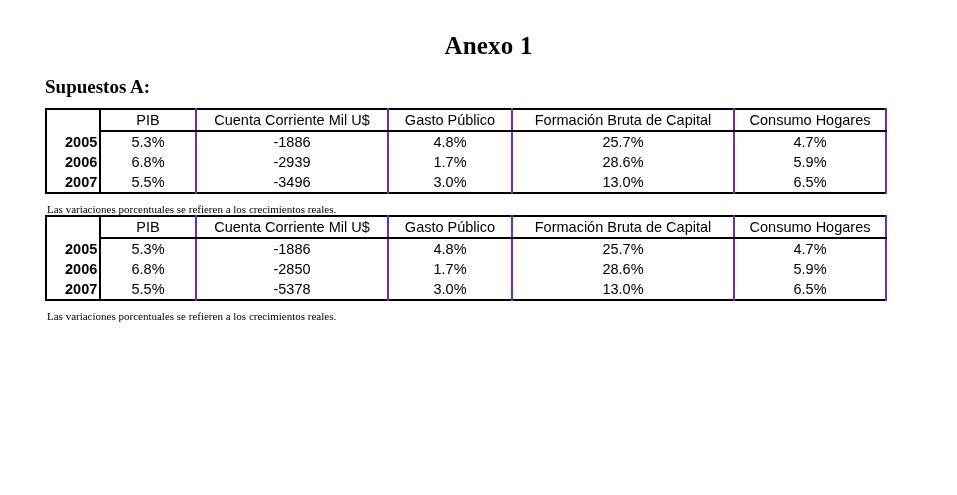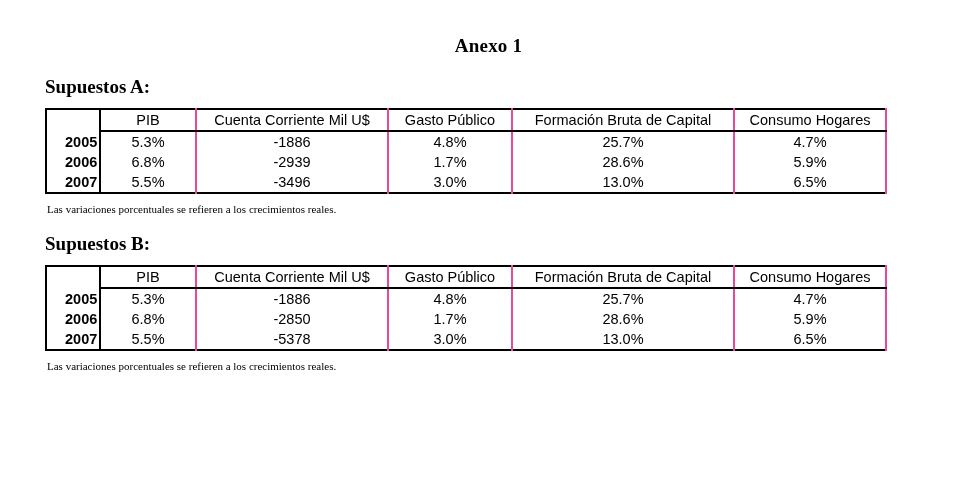"Anexo 1" .title-line1 { font-size: 19px -> 25px }
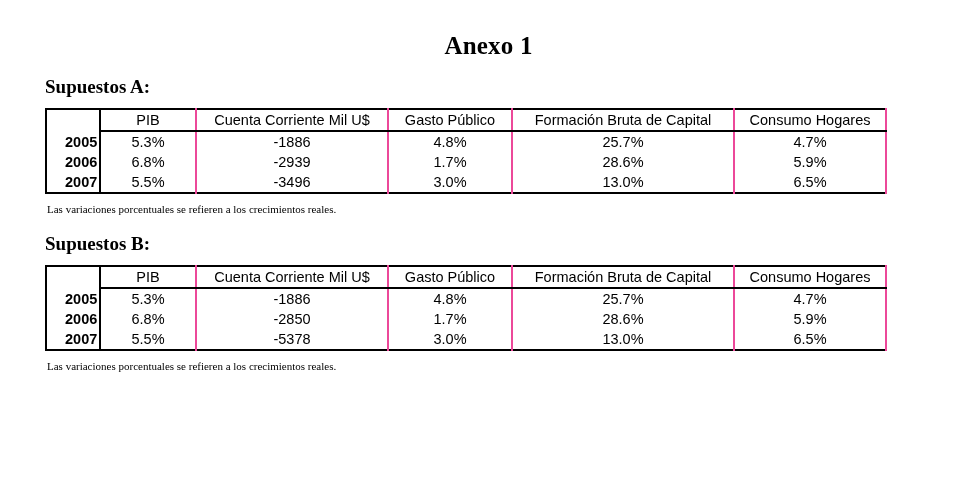"PIB" table.assump td, table.assump th { border-right: 2px solid #ec4899 -> 2px solid #6d28d9 }
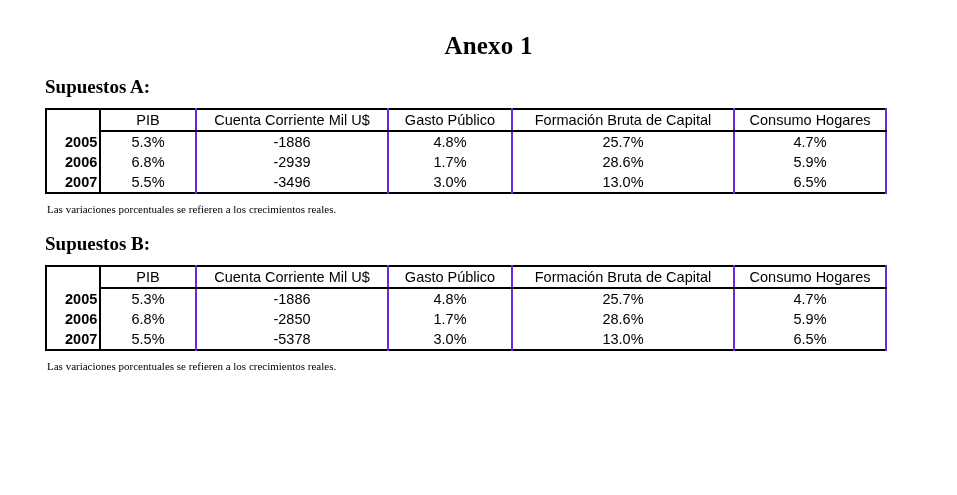"Supuestos B:" div.section-heading { html: <div>Supuestos B:</div> -> none }
